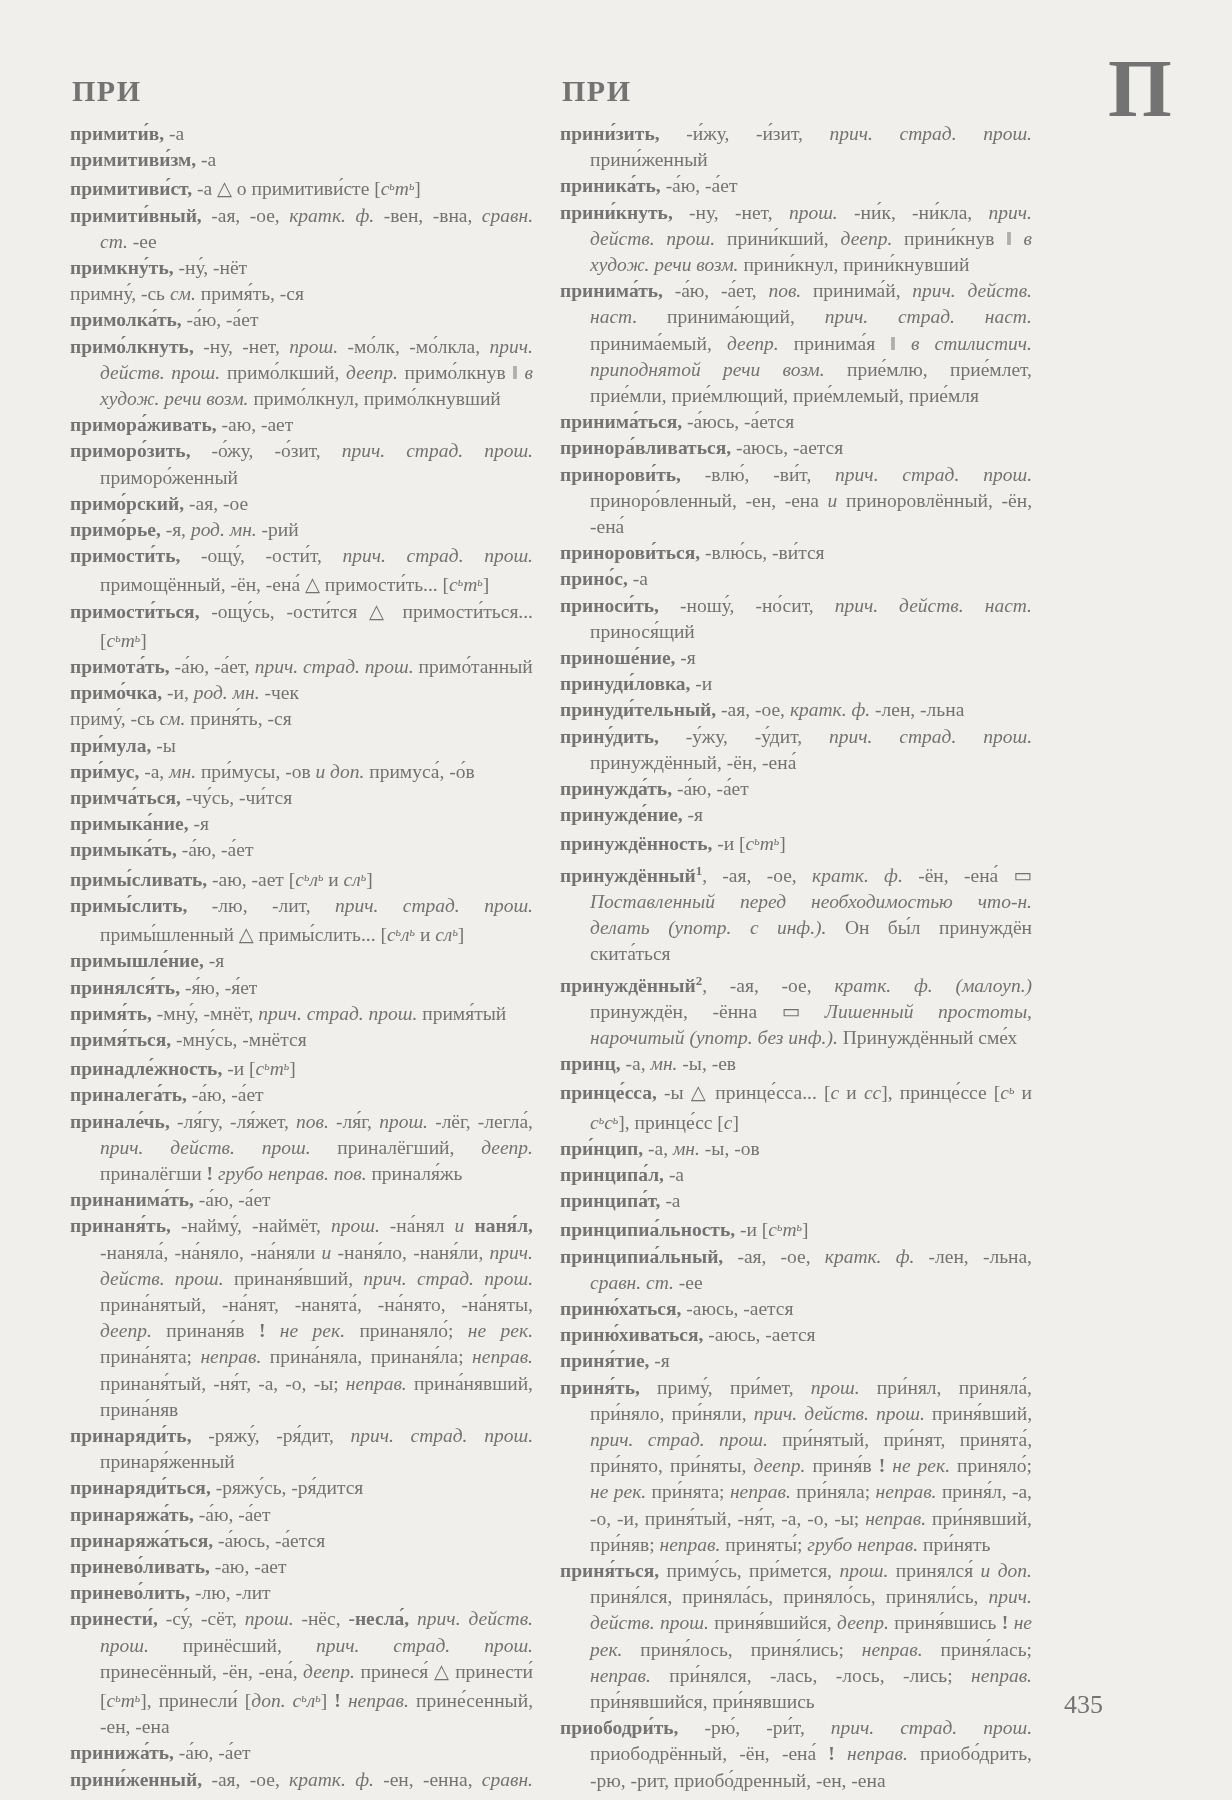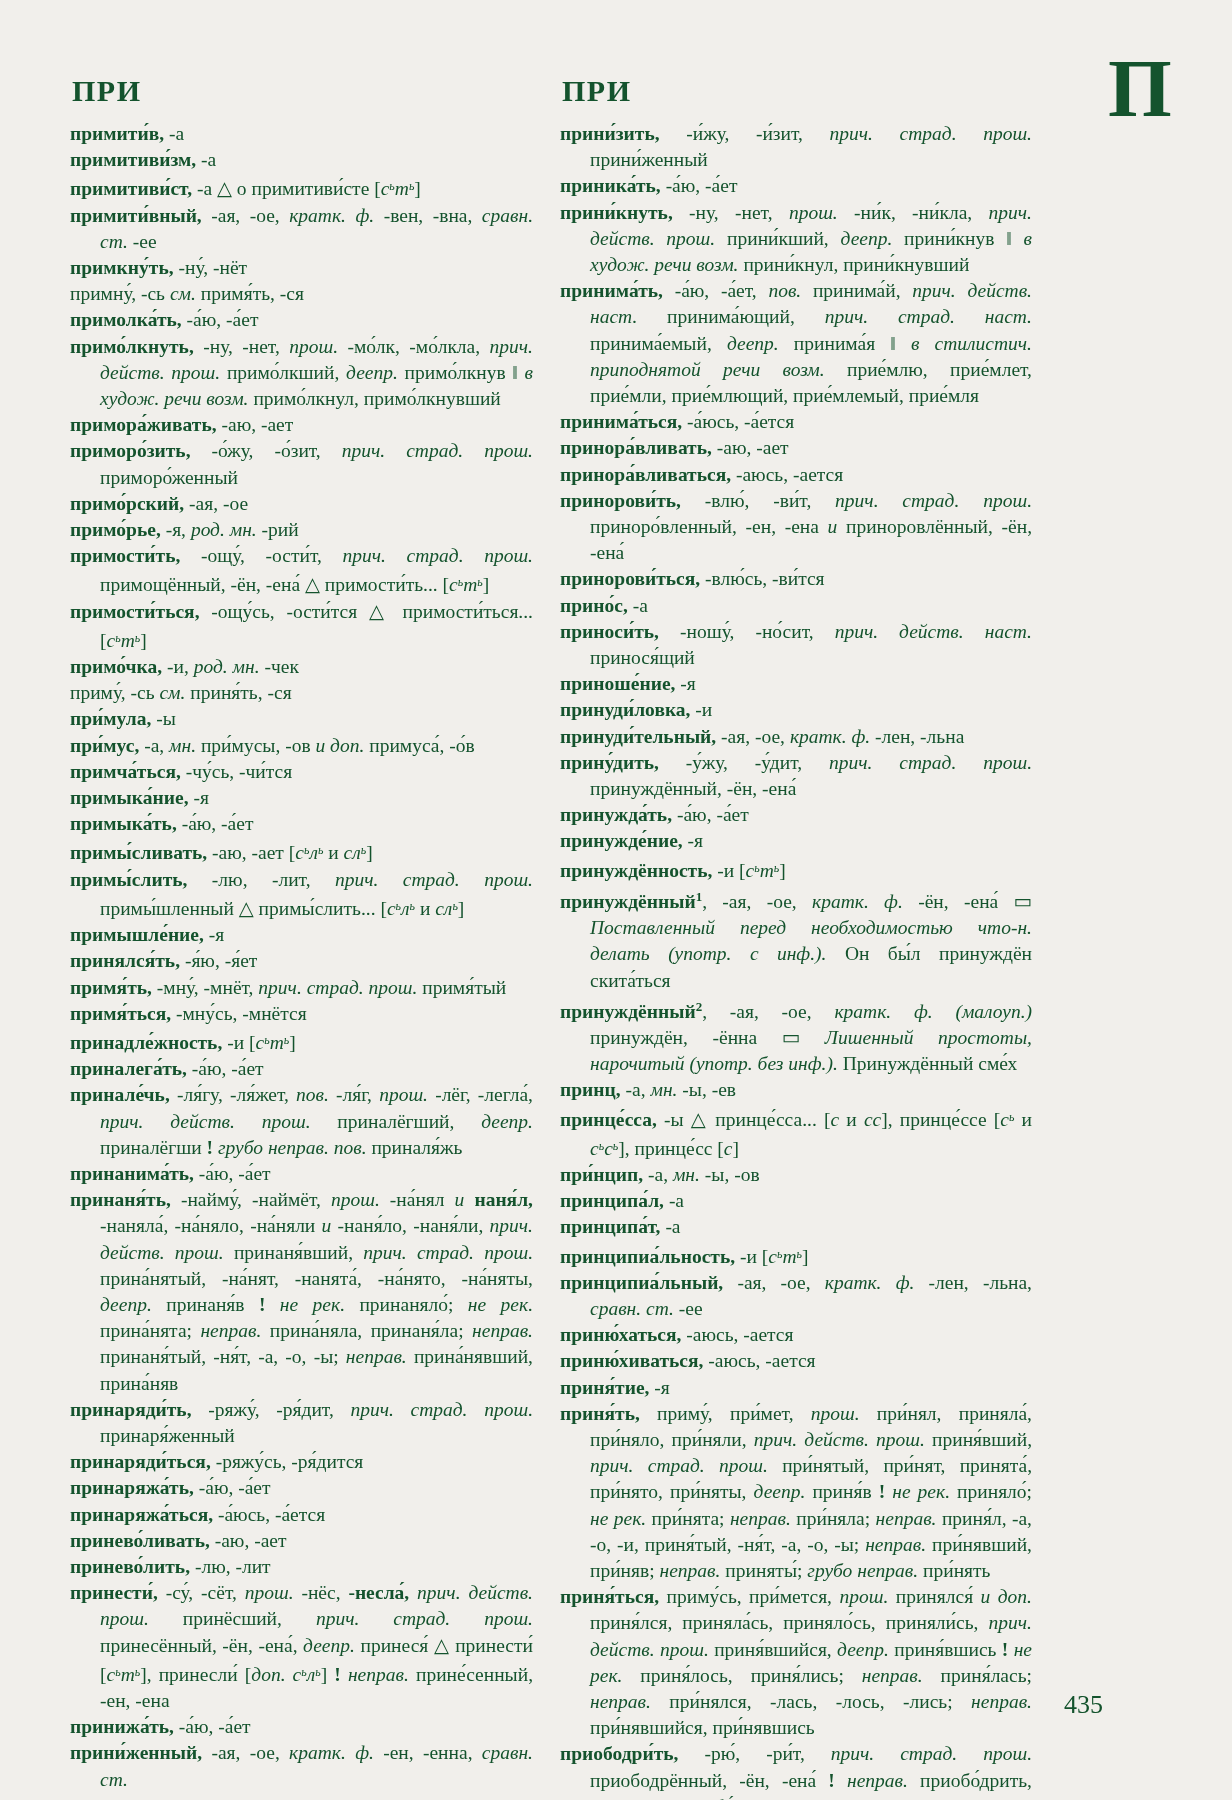"ПРИ" div.page { color: #14532d -> #737373 }
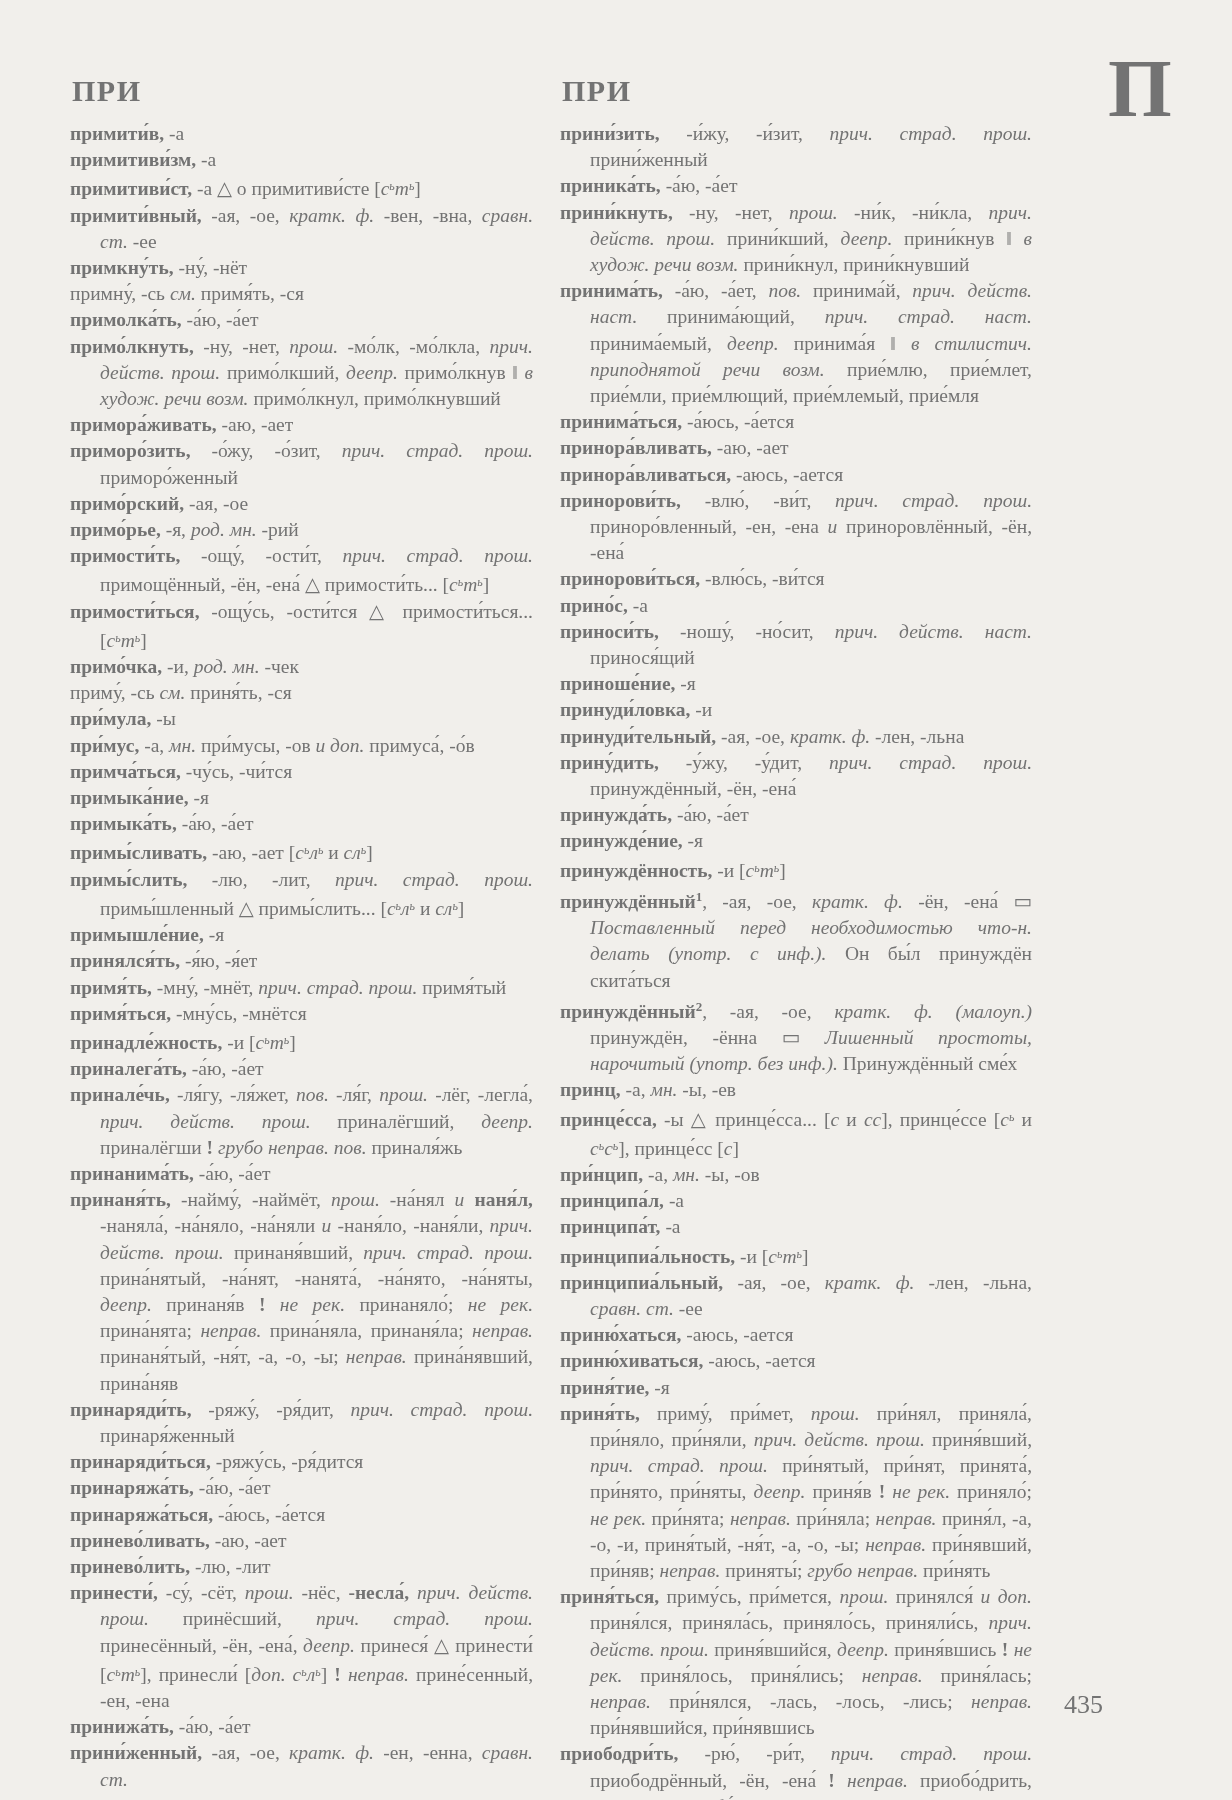"принора́вливать, -аю, -ает" p.entry { html: <p><span>принора́вливать,</span><span> -аю, -ает</span></p> -> none }
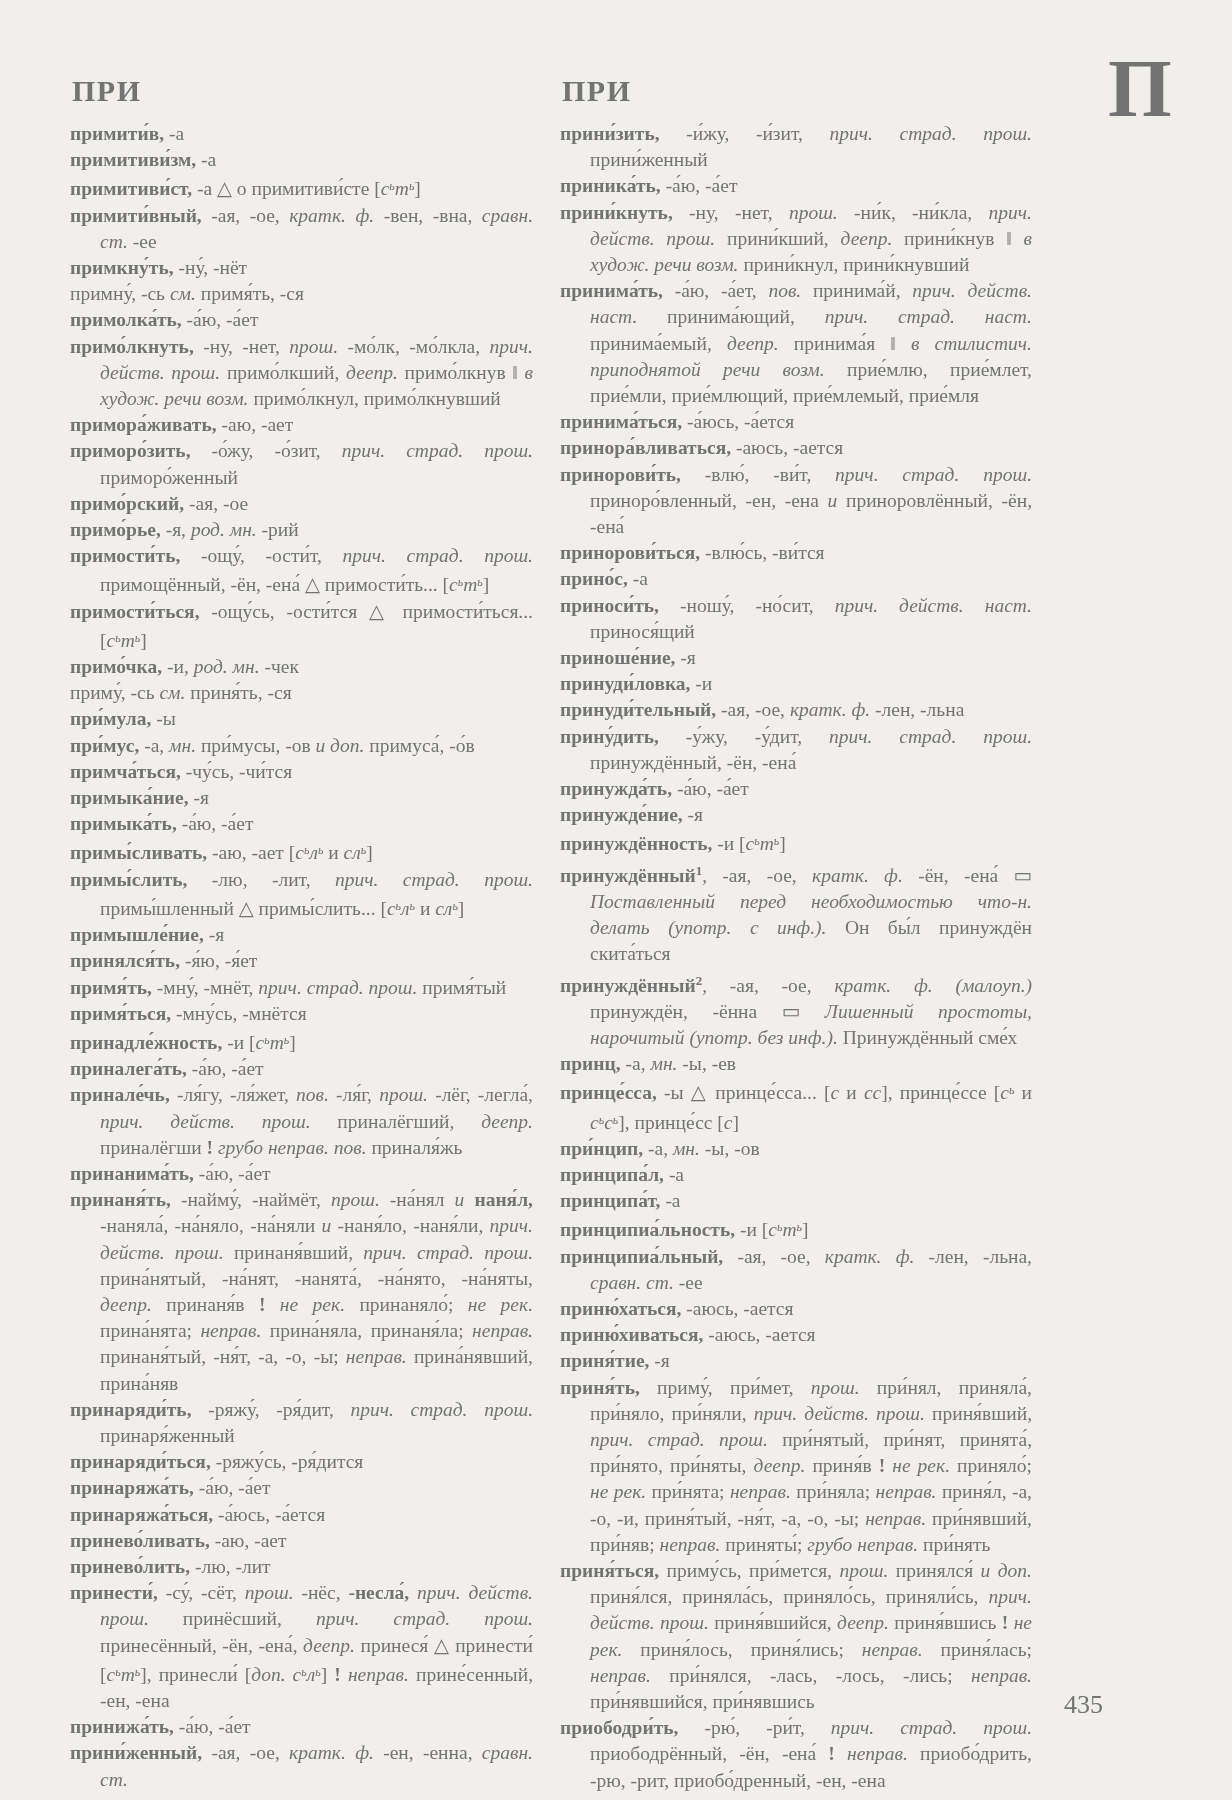"примота́ть, -а́ю, -а́ет, прич. страд." p.entry { html: none -> <p><span>примота́ть,</span><span> -а́ю, -а́ет, </span><span>прич. страд. прош.</span><span> примо́танный</span></p> }
